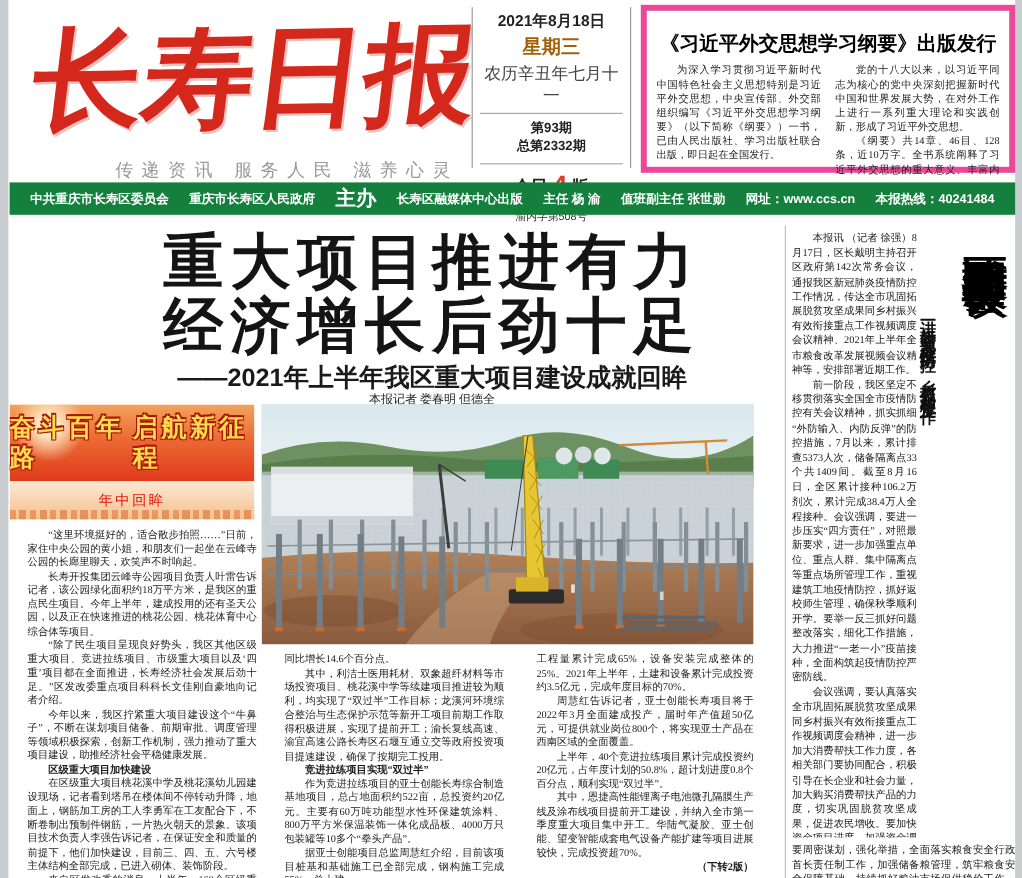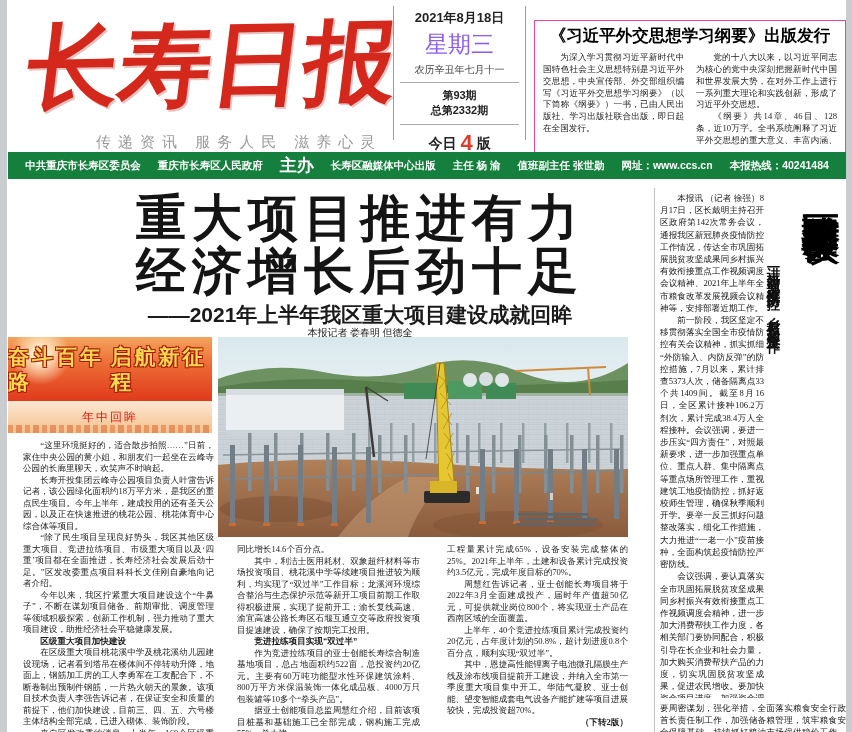"星期三" .db-week { color: #8b5cf6 -> #a16207; font-size: 23px -> 16px; font-weight: 400 -> 700 }
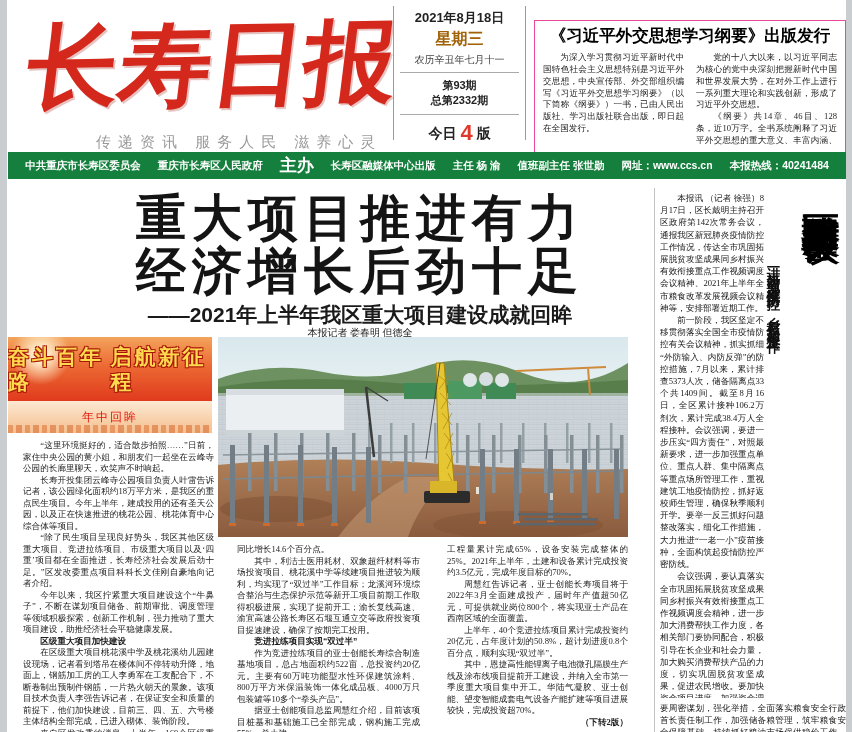"《习近平外交思想学习纲要》出版发行" .announce { border: 1px solid #ec4899 -> 5px solid #ec4899; padding: 4px 8px 4px -> 17px 8px 4px; top: 20px -> 4px }
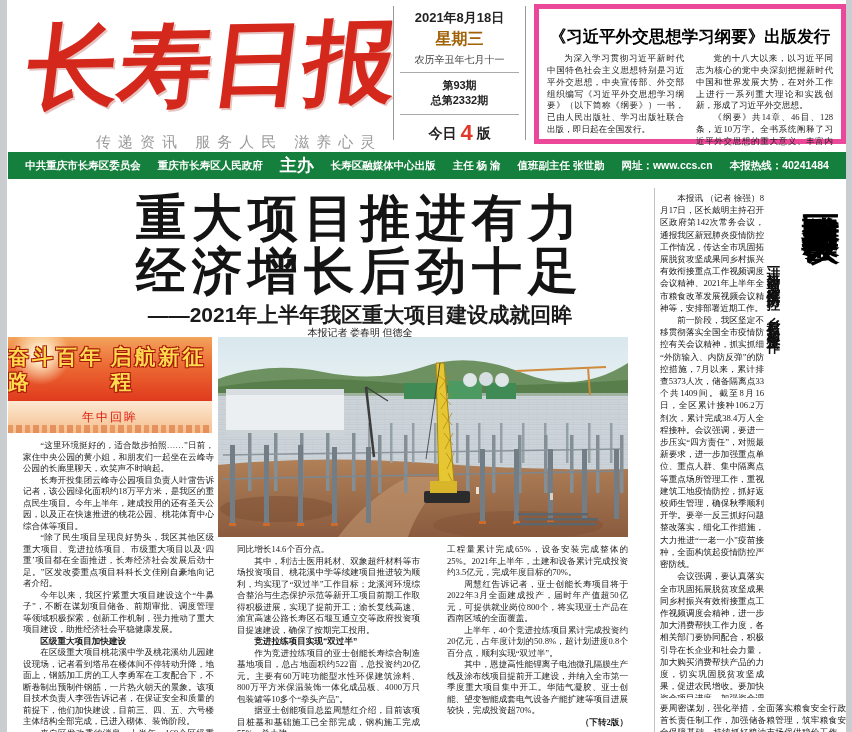"农历辛丑年七月十一" .db-lunar { font-size: 10px -> 14px }
